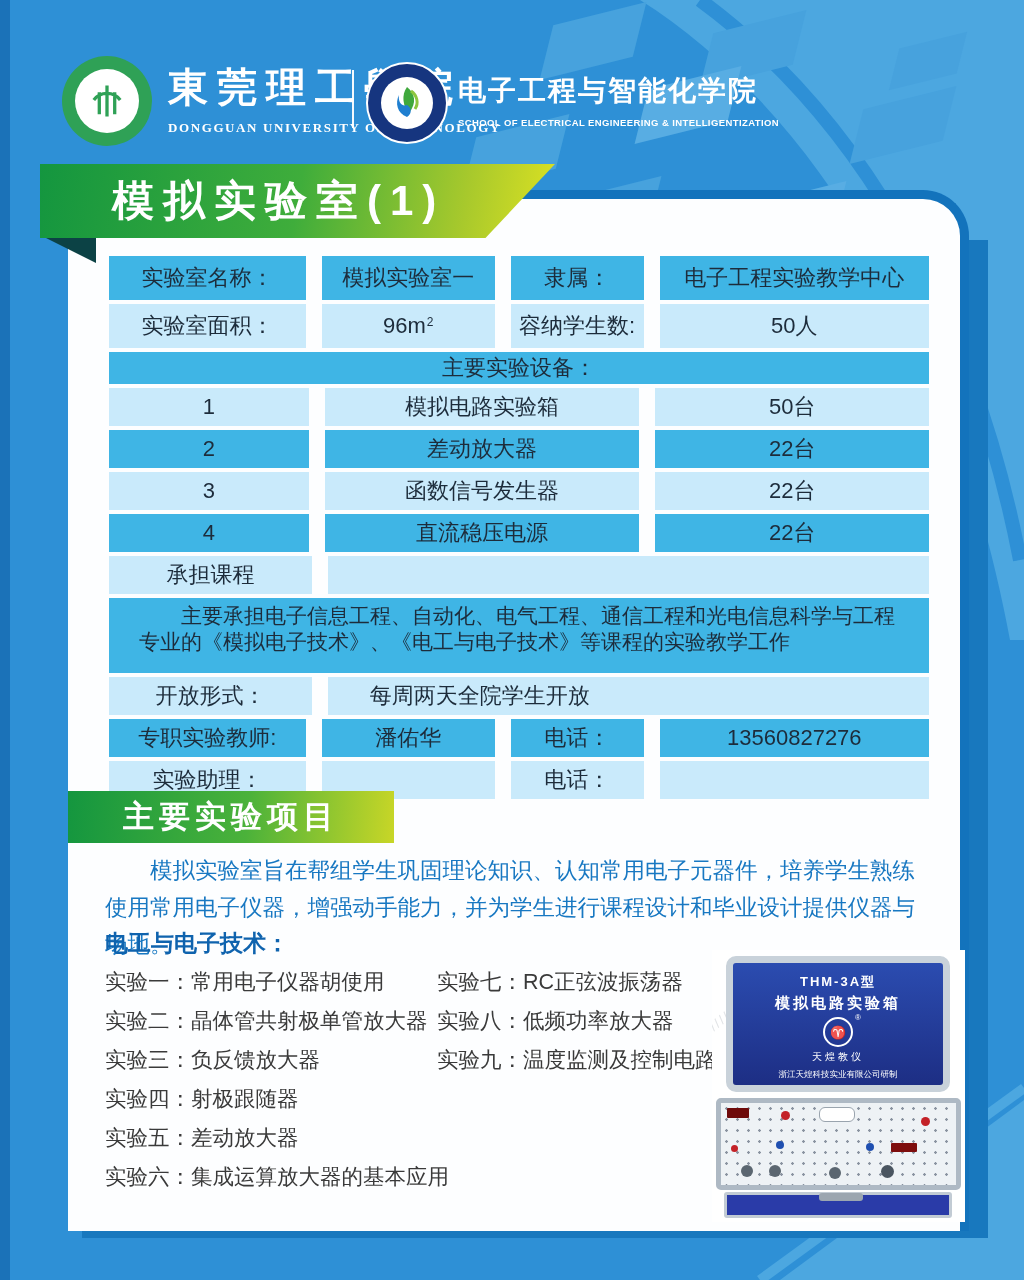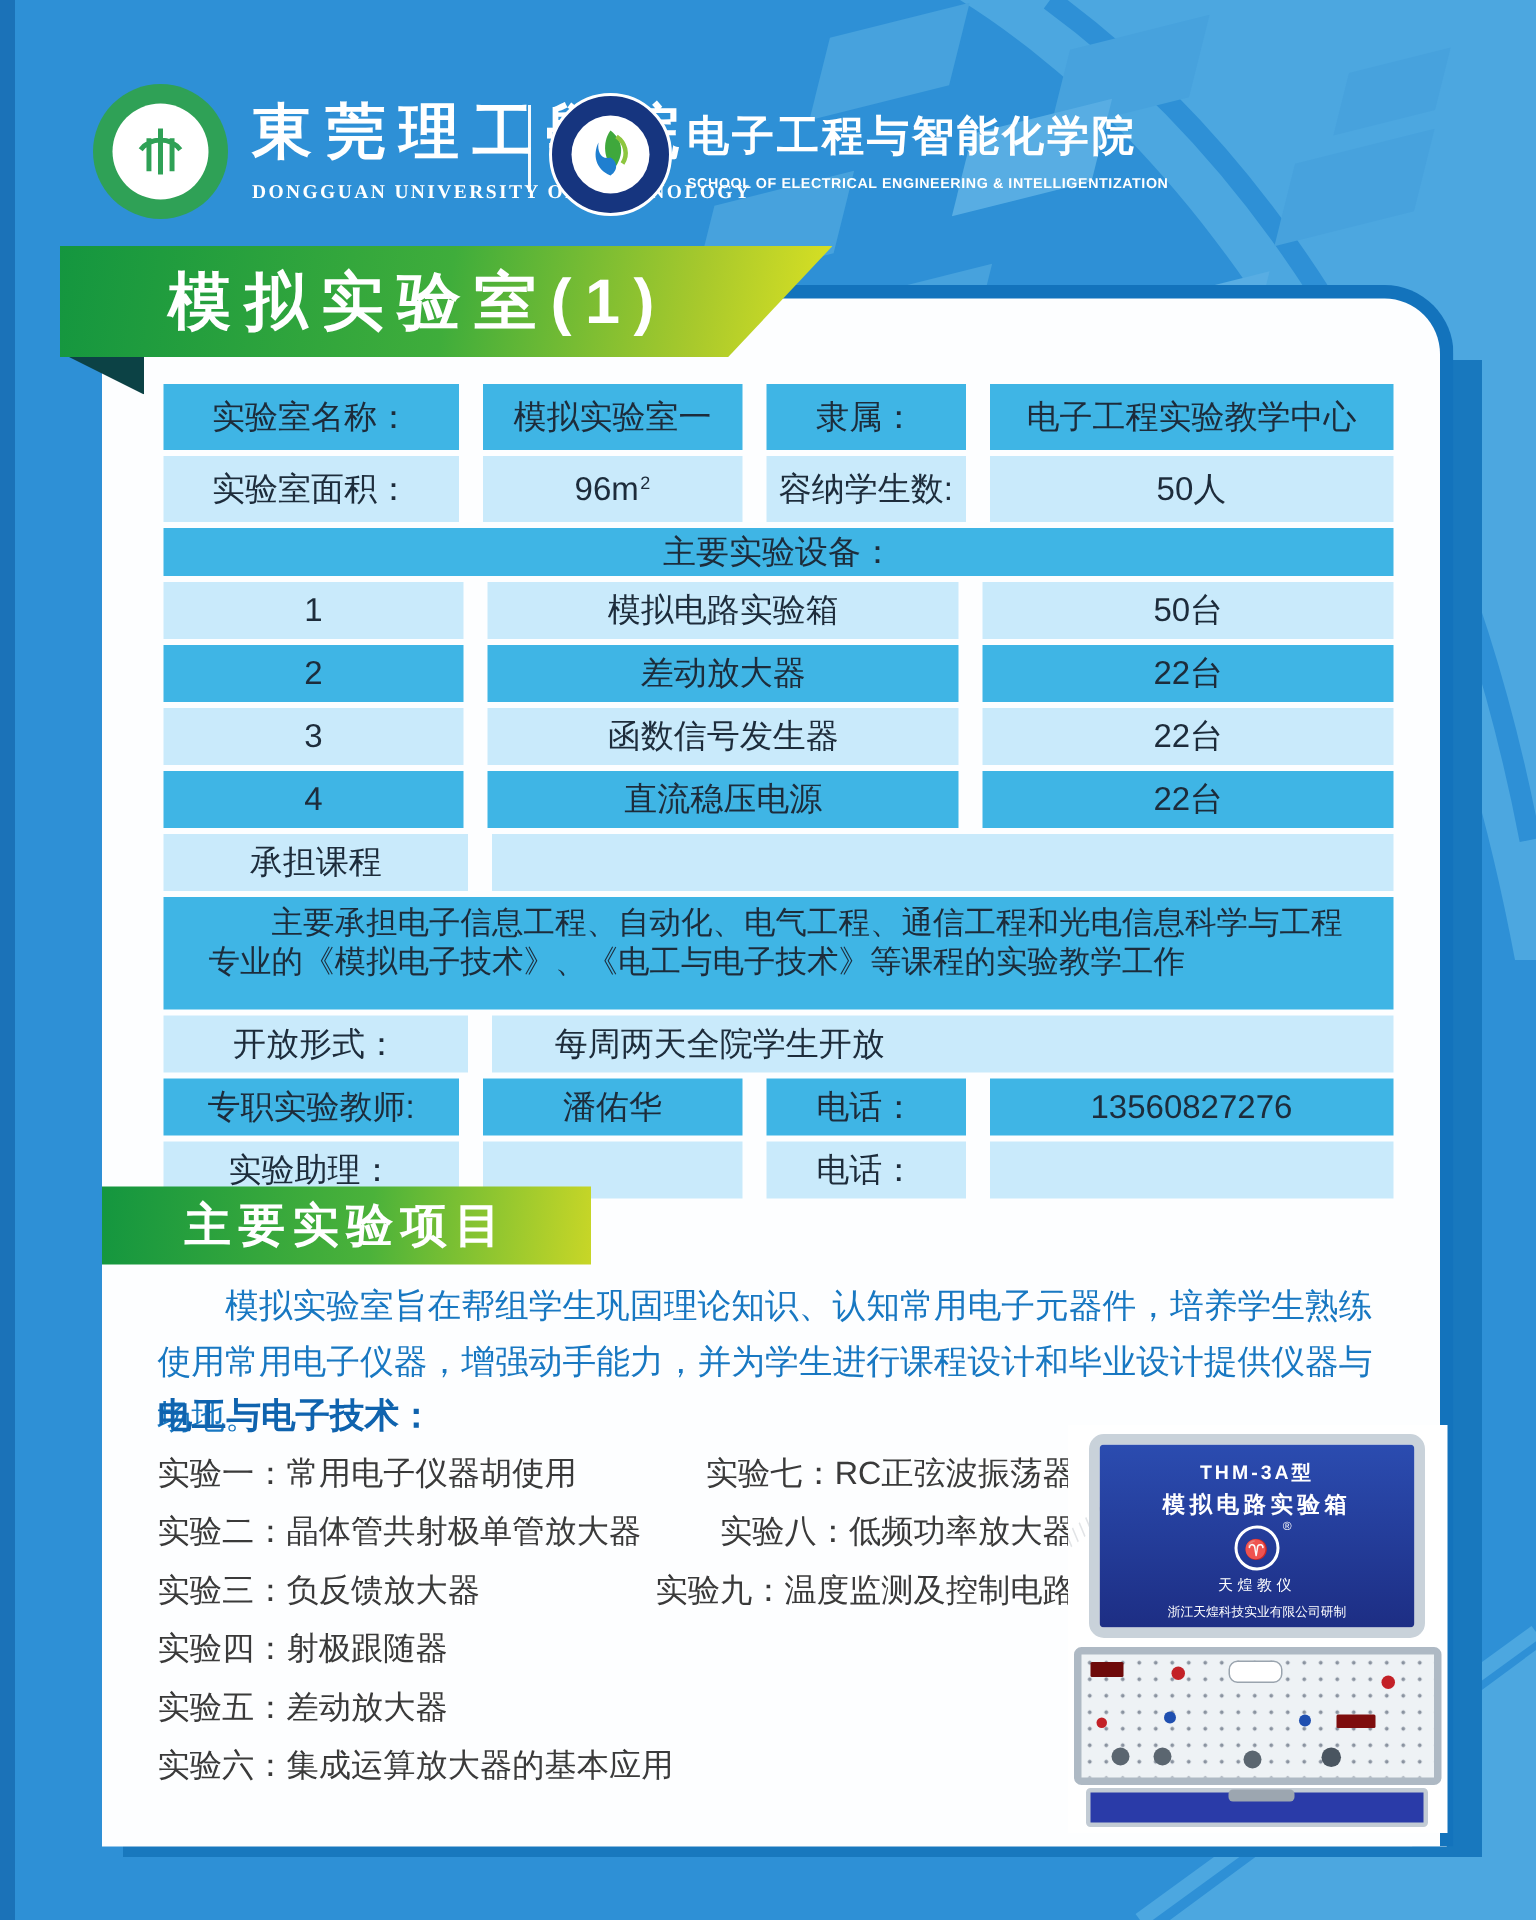"实验七：RC正弦波振荡器" .proj-col2 { align-items: flex-end -> none }
